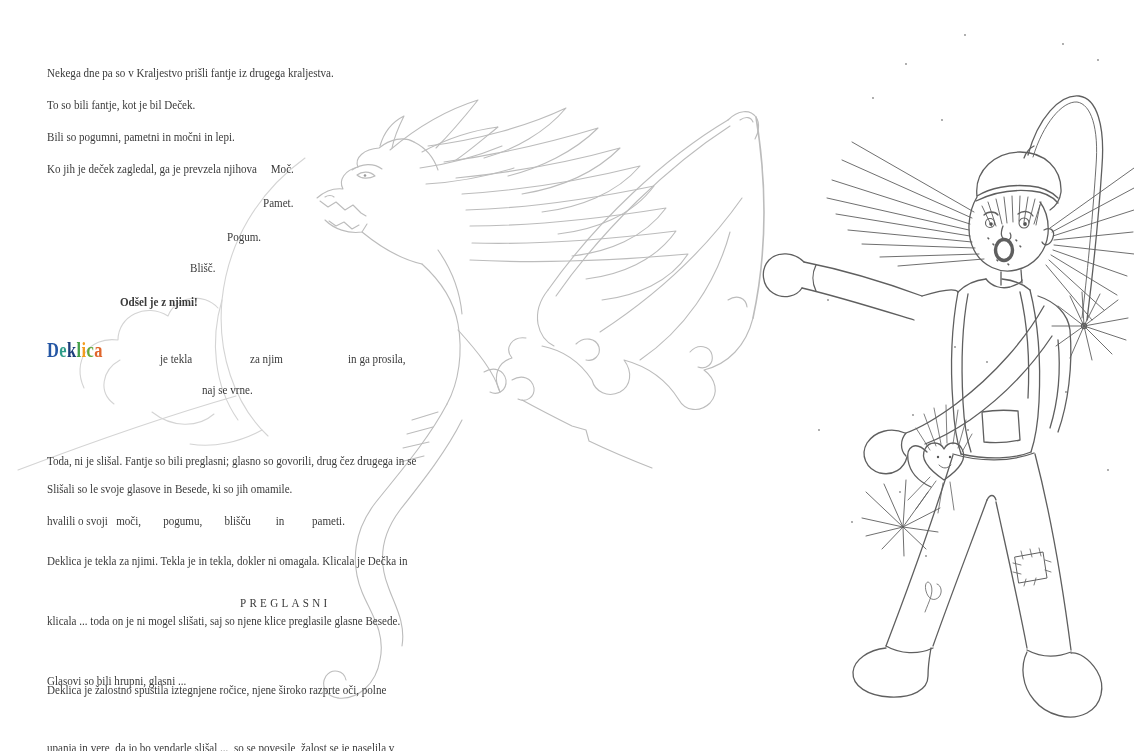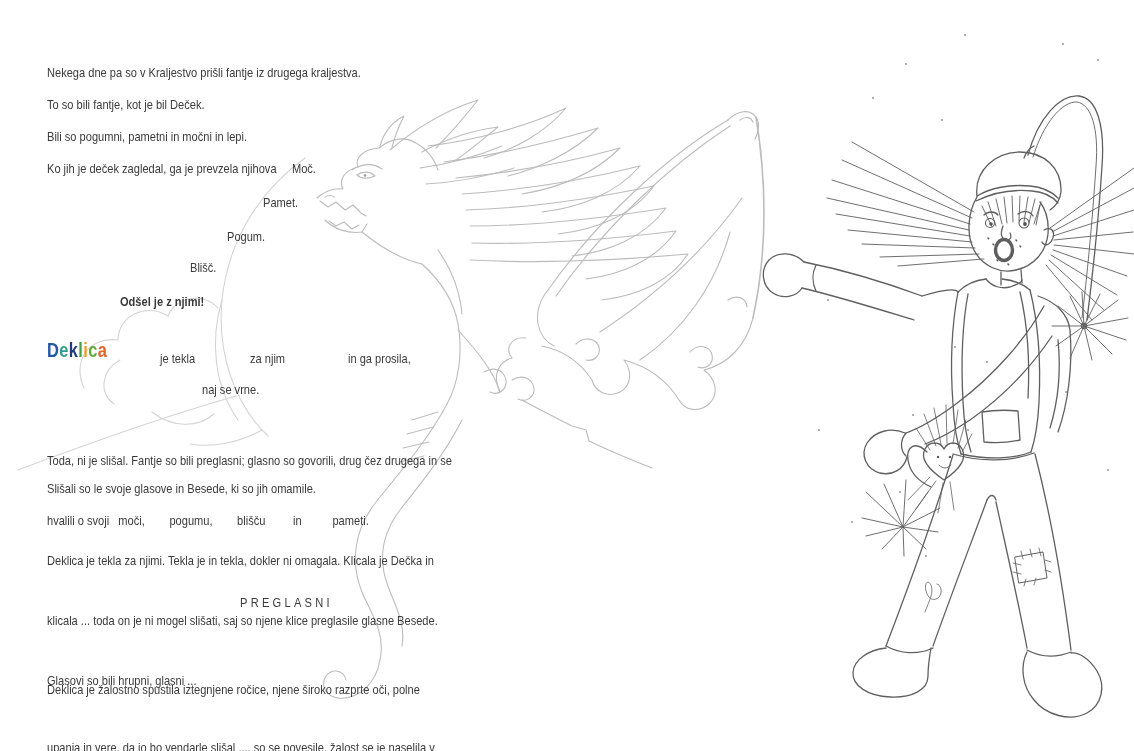"Nekega dne pa so v" .stage { font-family: Liberation Sans, sans-serif -> Liberation Serif, serif }
